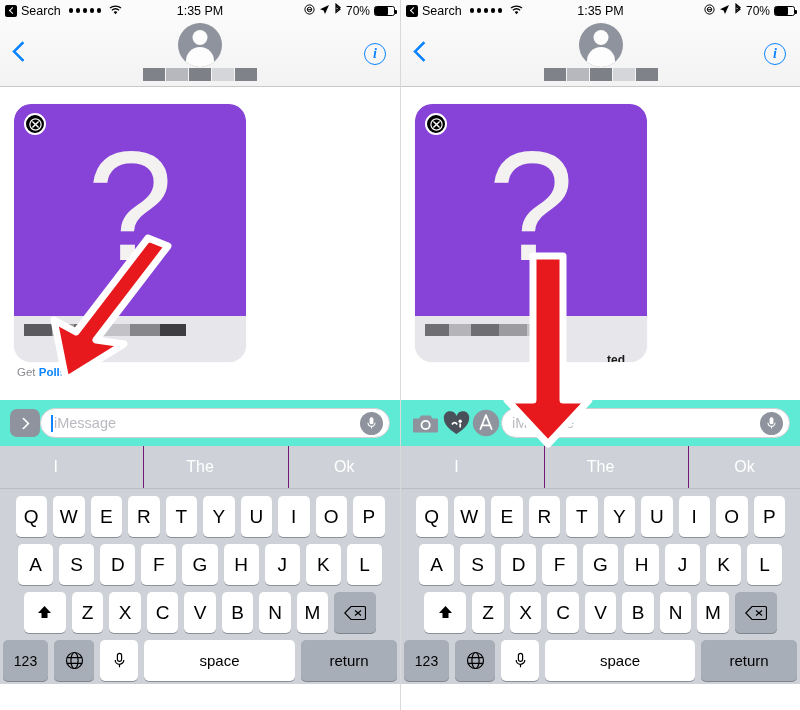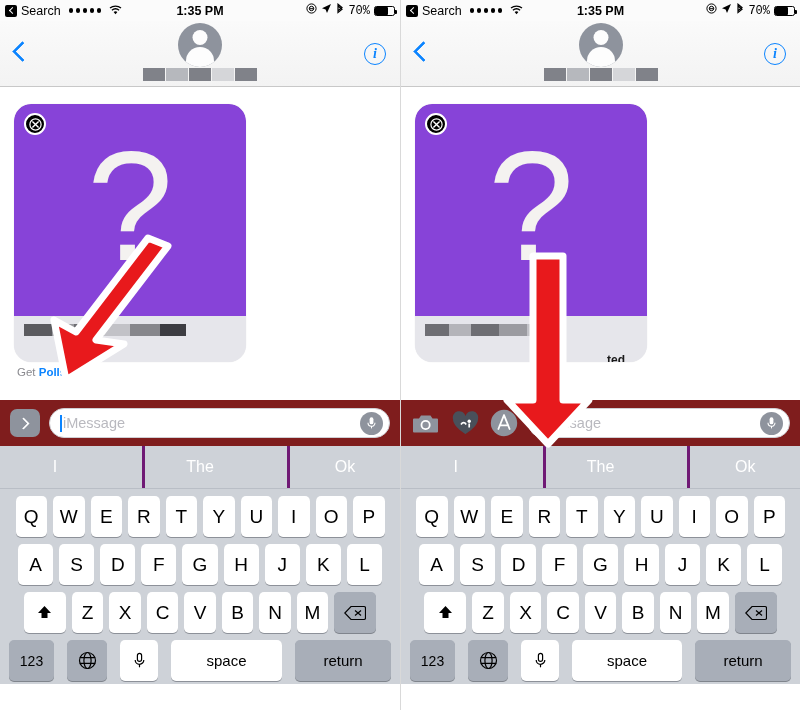"1:35 PM" .sb-center { font-weight: 700 -> 400 }
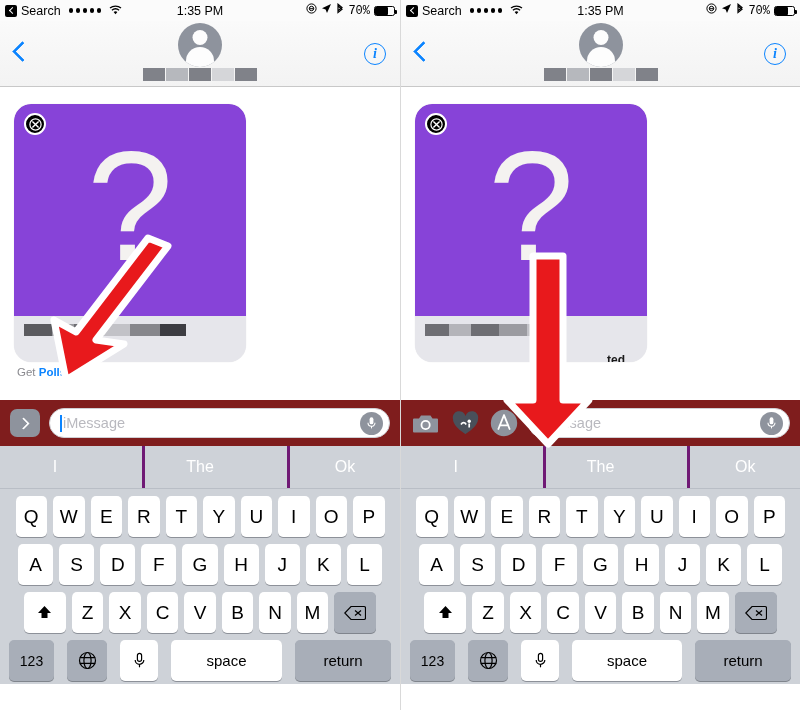"70%" .sb-right { font-family: Liberation Mono, monospace -> none }
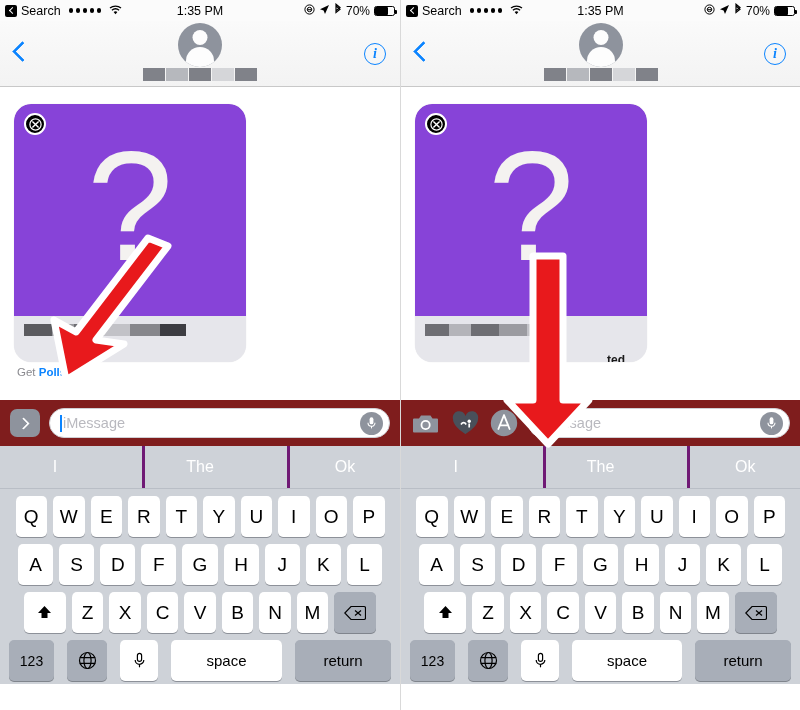"iMessage" .toolbar { background: #7f1d1d -> #5eead4; gap: 9px -> none }
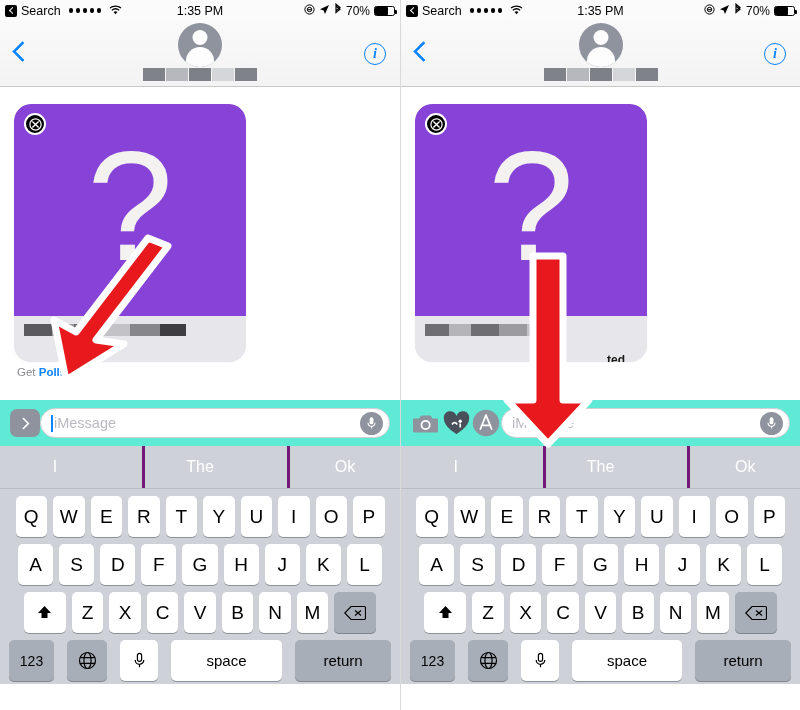"The" .predict div + div { border-left: 3px solid #701a75 -> 1px solid #701a75 }
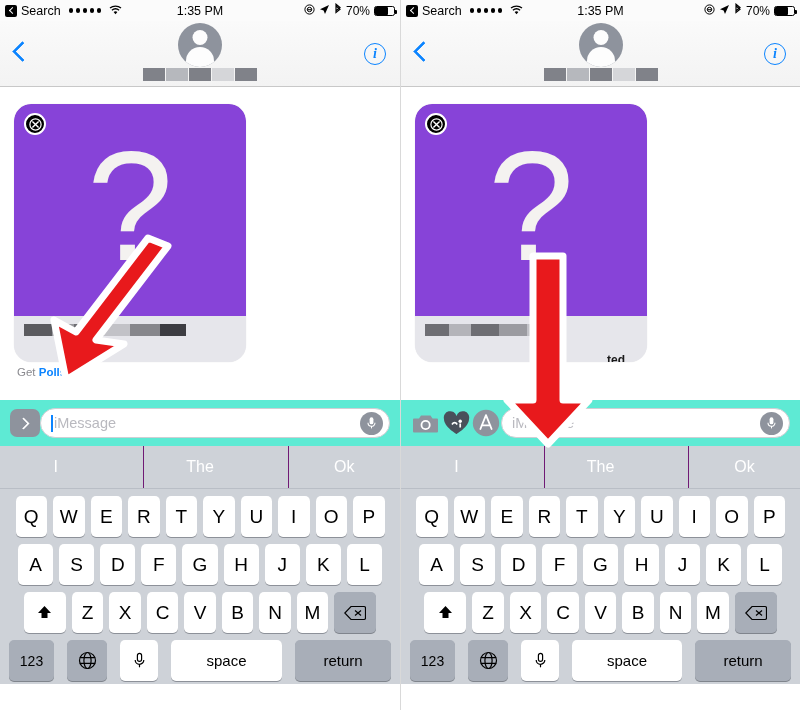"123" .krow.r4 { gap: 13px -> 6px; padding: 0 9px -> 0 3px }
